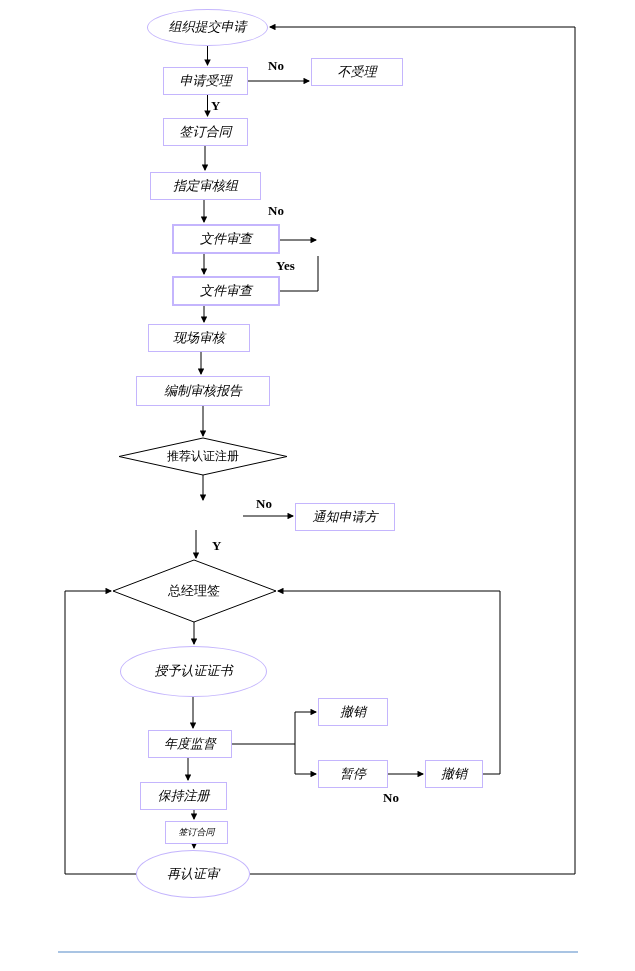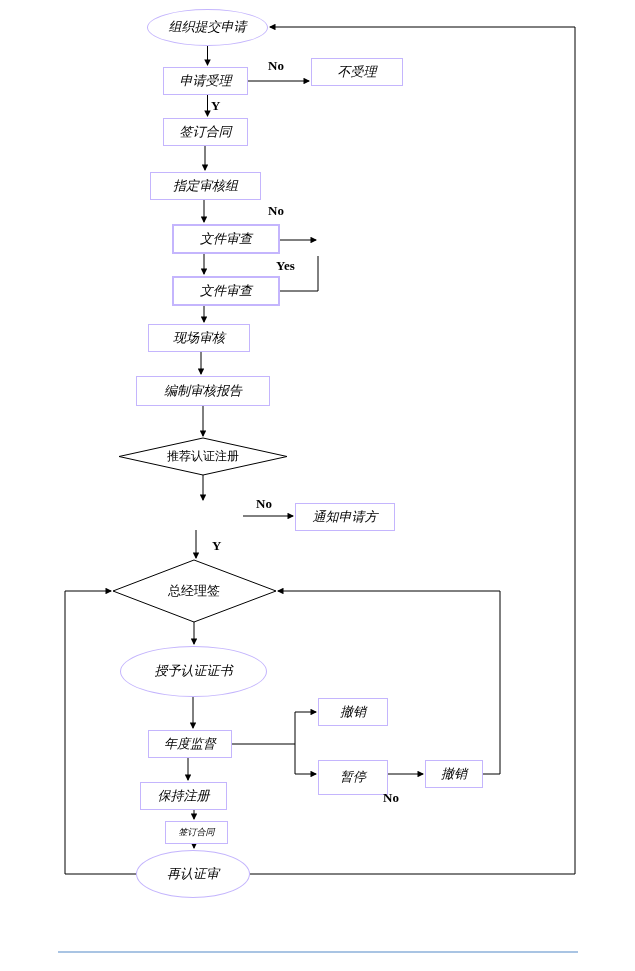"暂停" div.node { height: 35px -> 28px }
